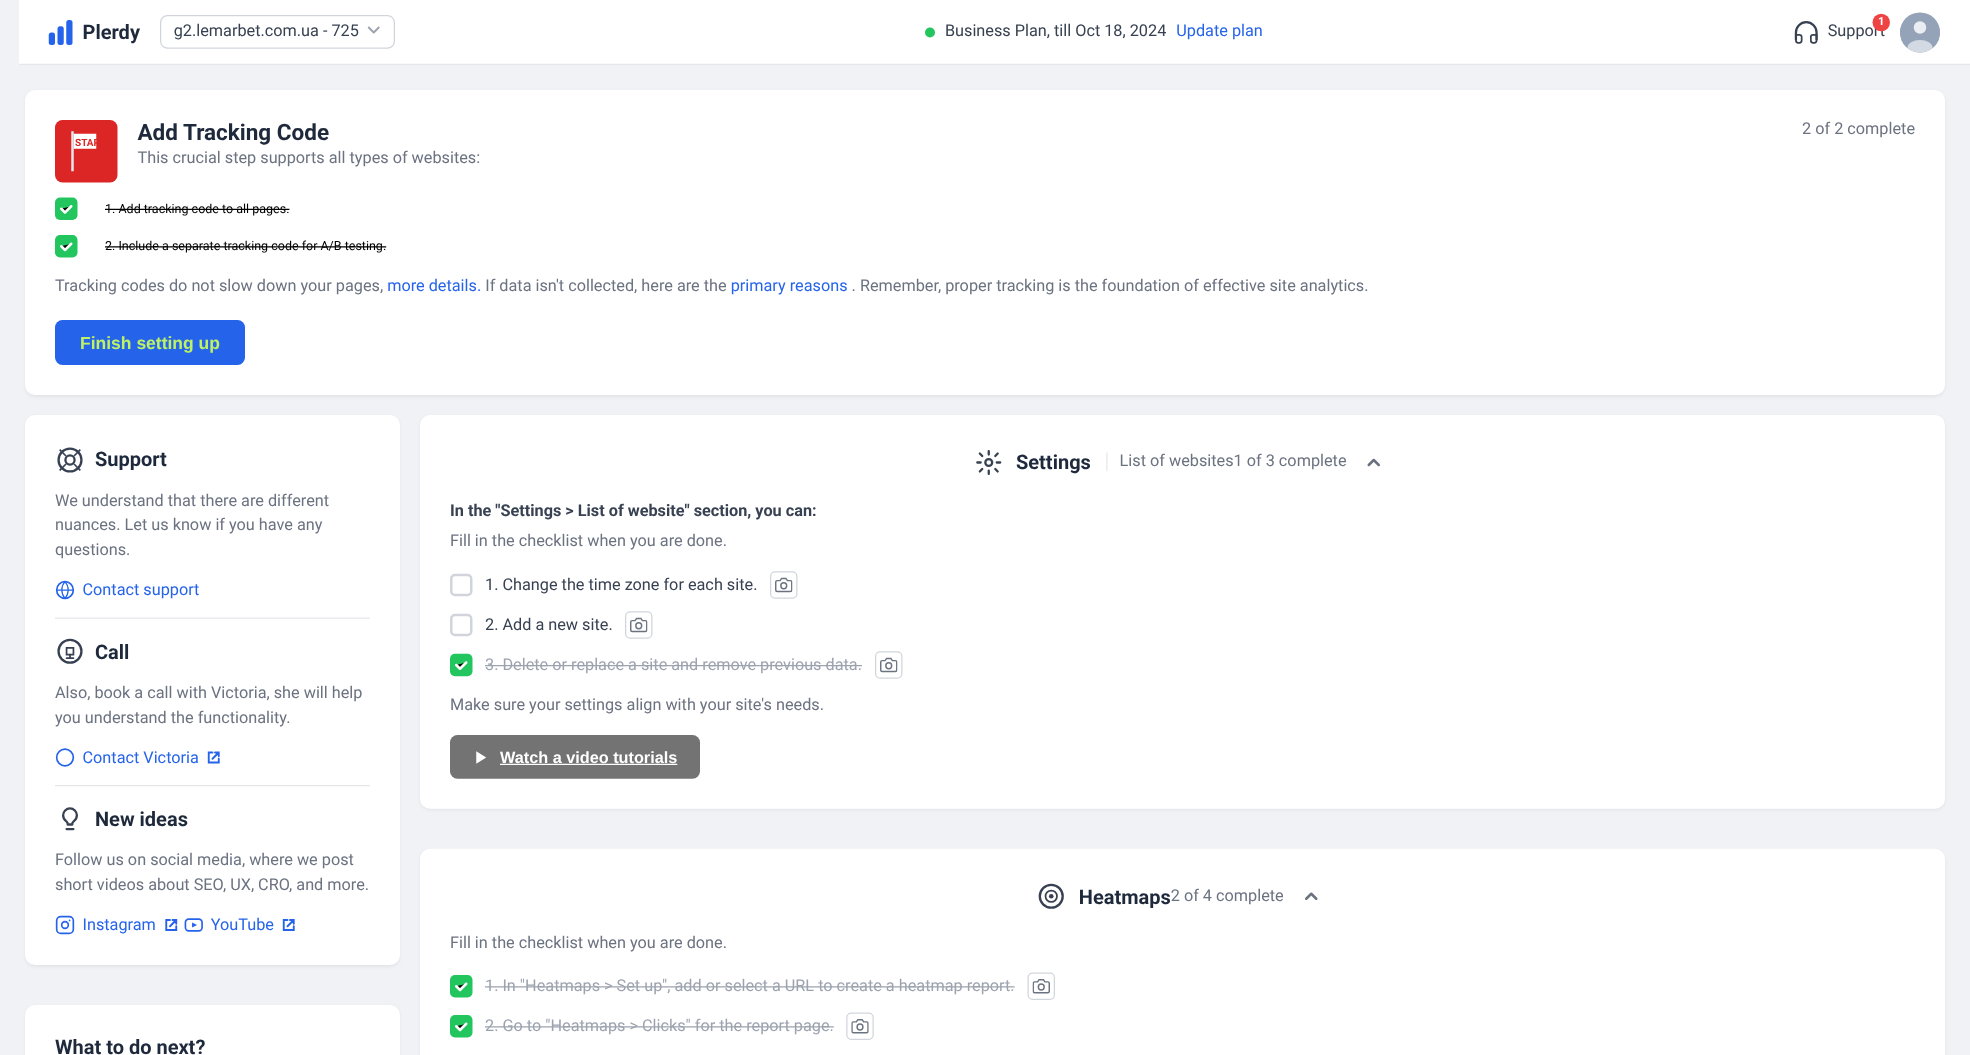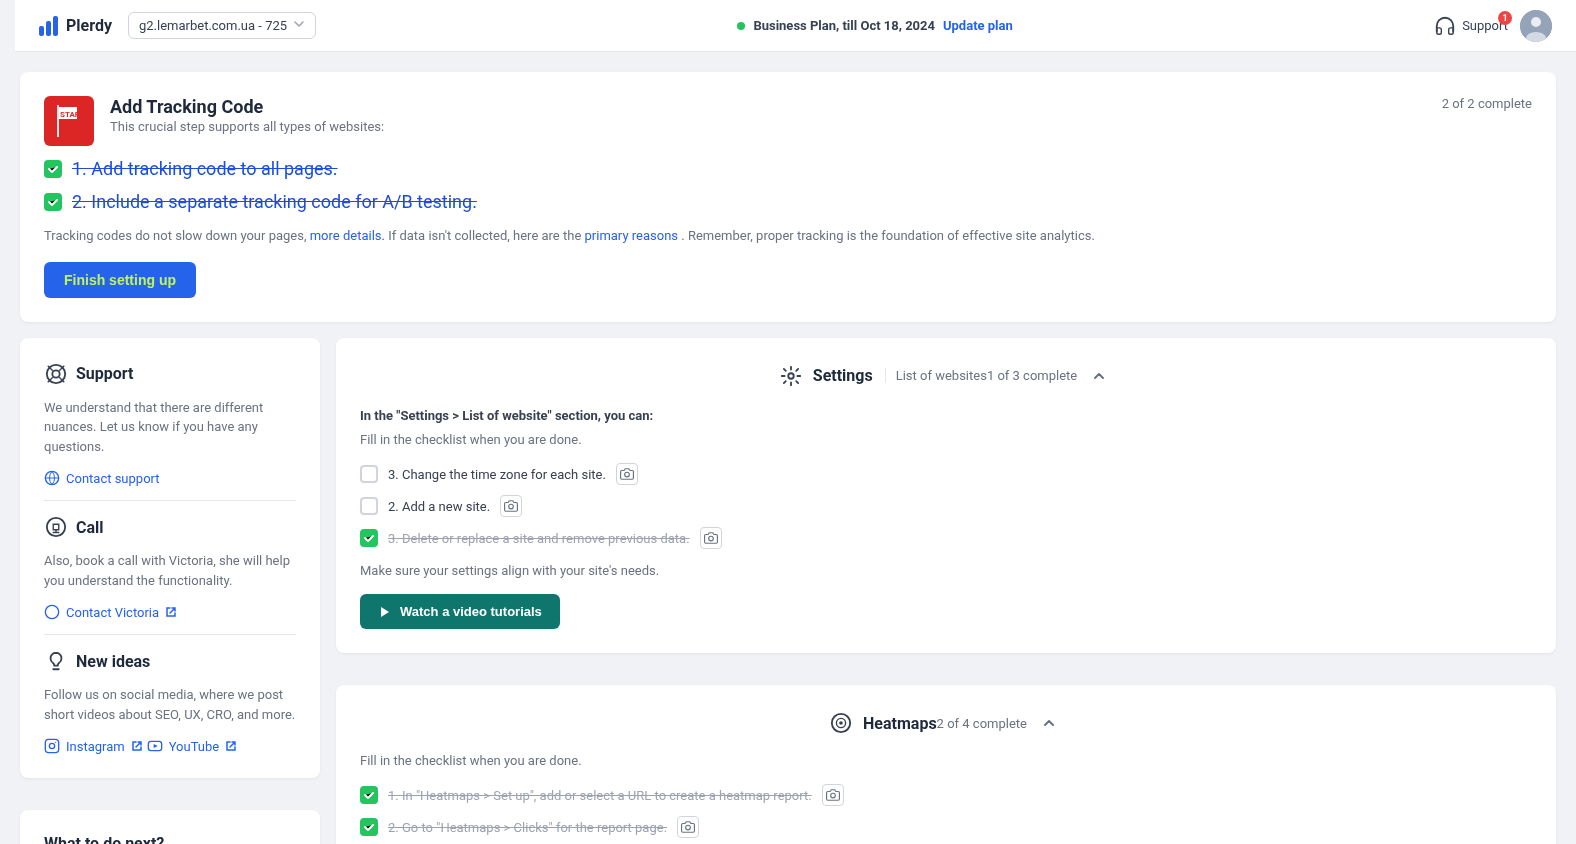"Business Plan, till Oct 18," .header-center { font-weight: bold -> none }
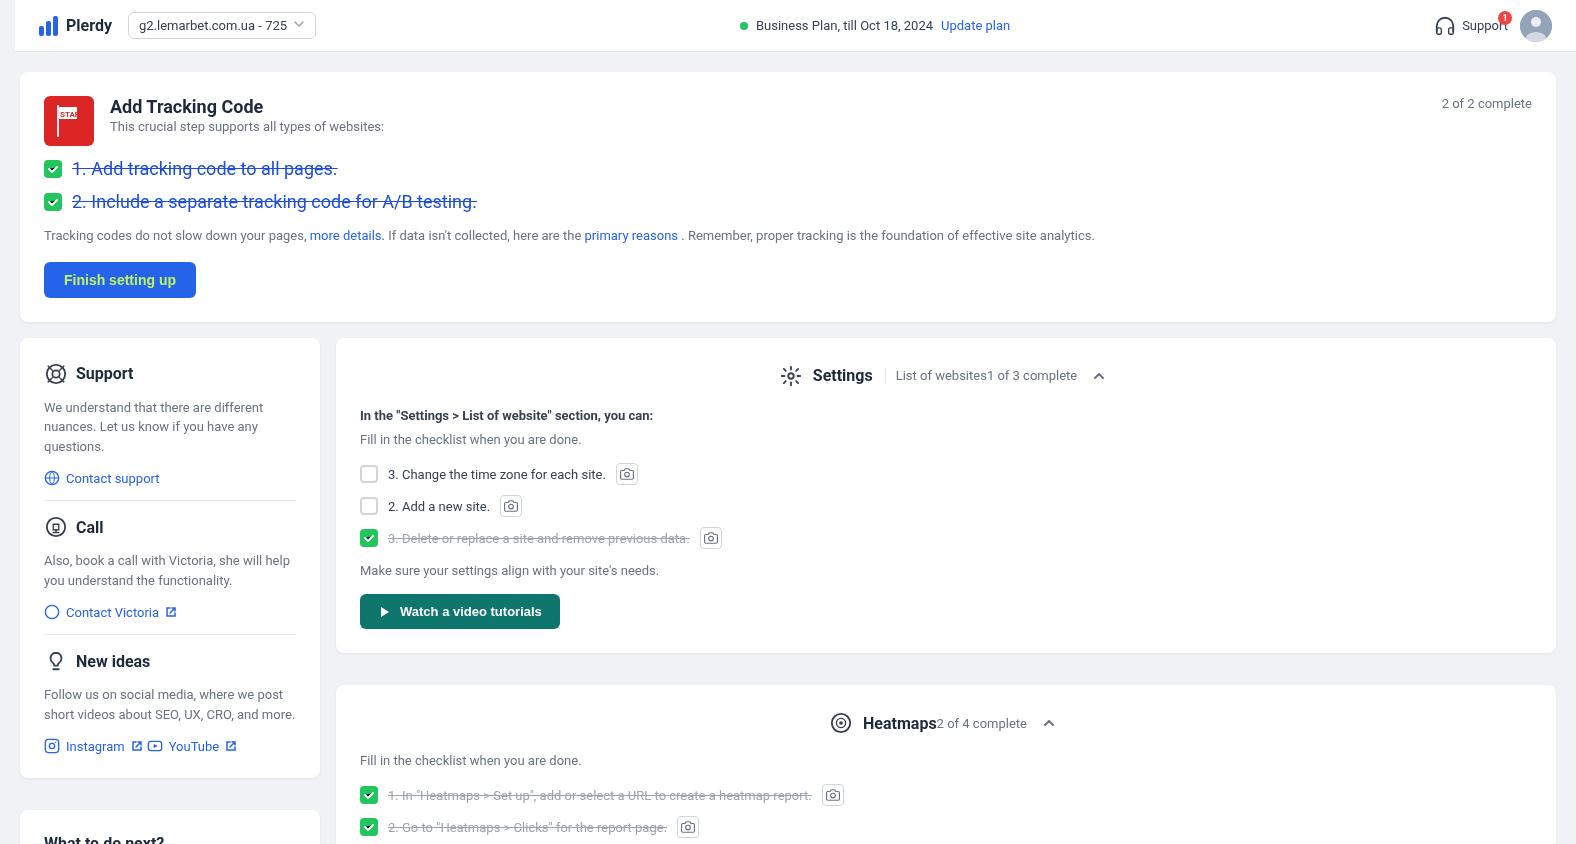"1. Add tracking code to" .checklist-text { color: #1d4ed8 -> #000000; font-size: 18px -> 10px; margin-left: none -> 12px }
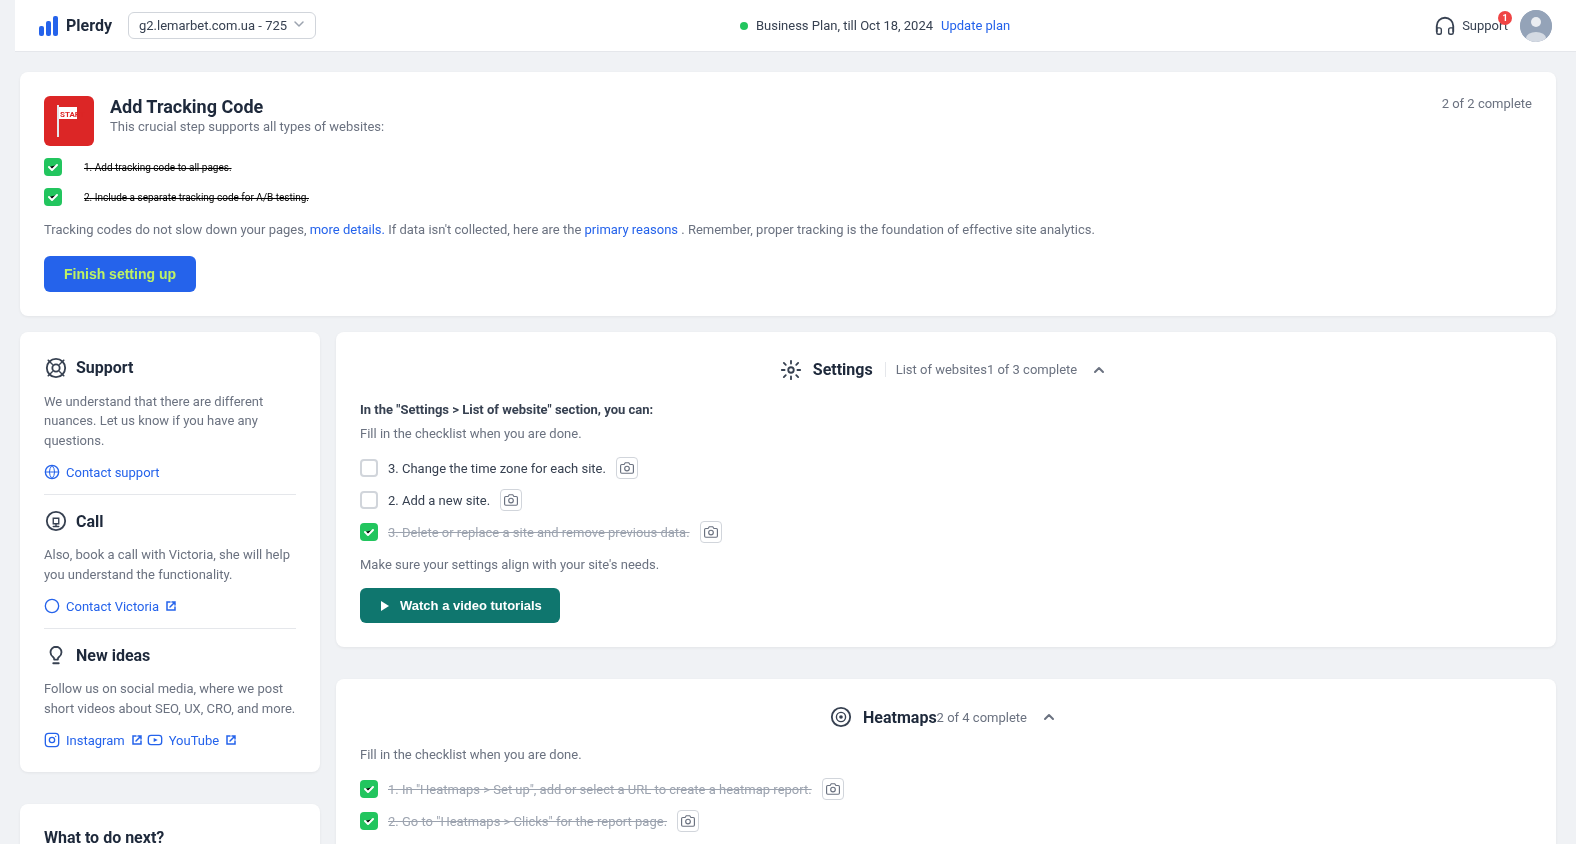"3. Change the time zone" span.checklist-label { text: 3 -> 1 }
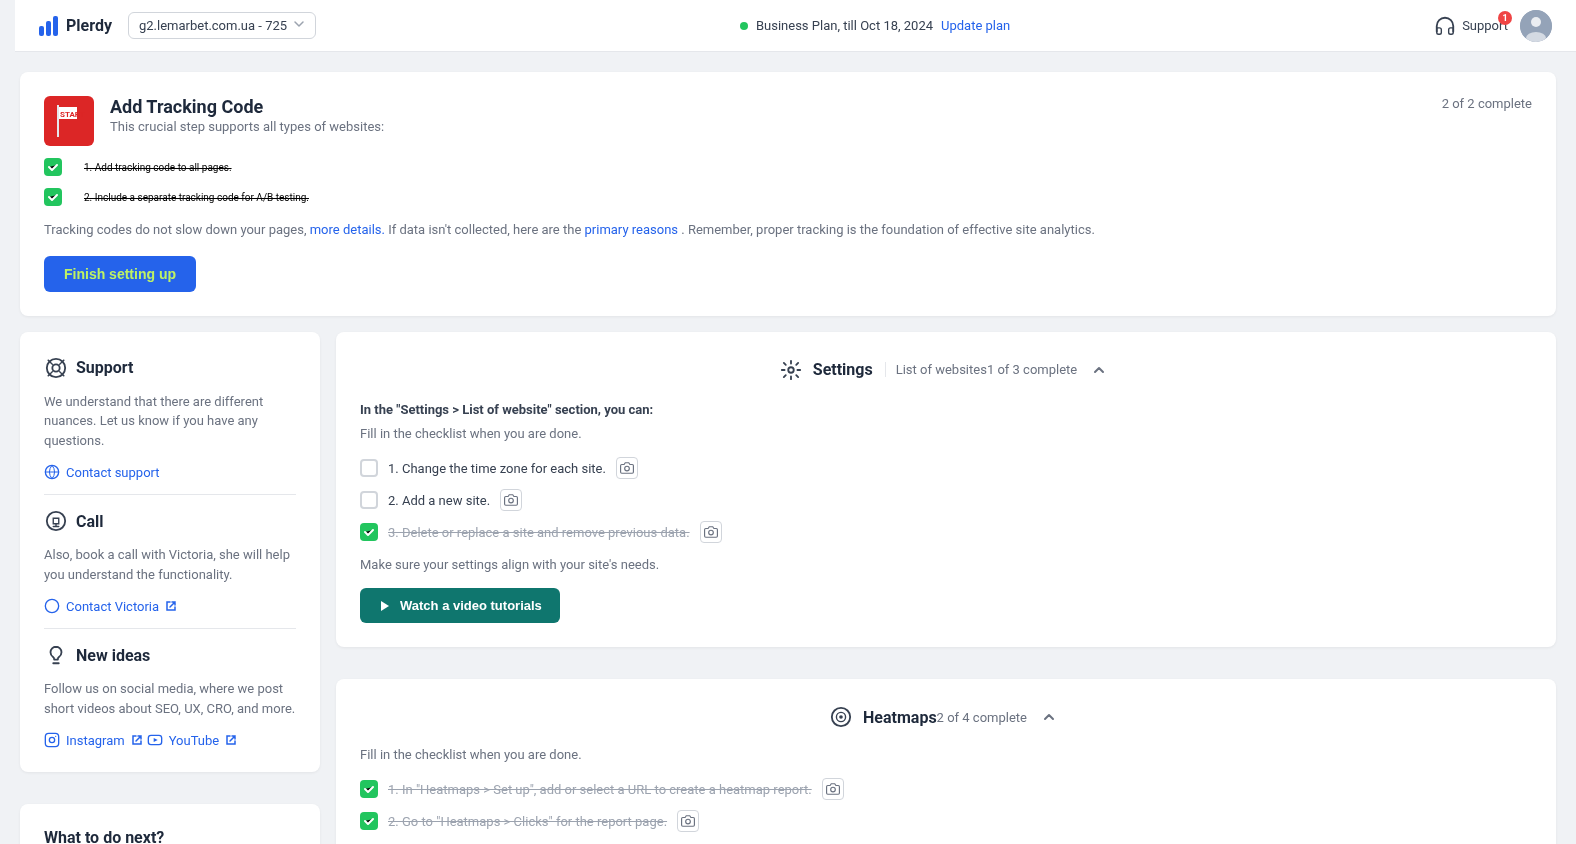"Watch a video tutorials" .watch-btn { background: #0f766e -> #737373; text-decoration: none -> underline }
